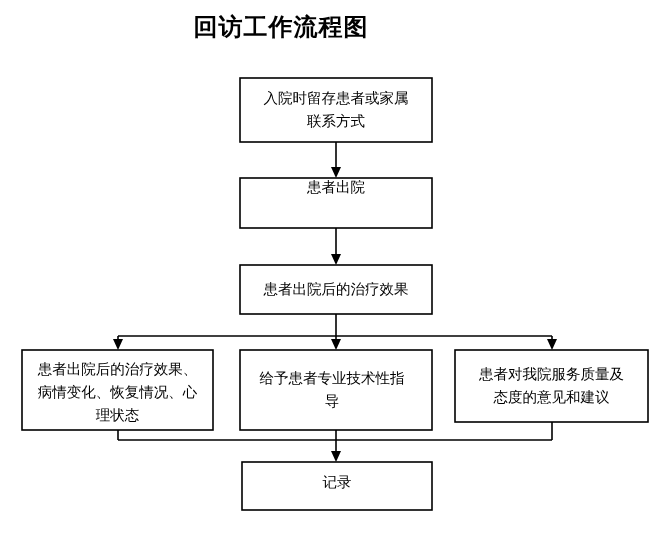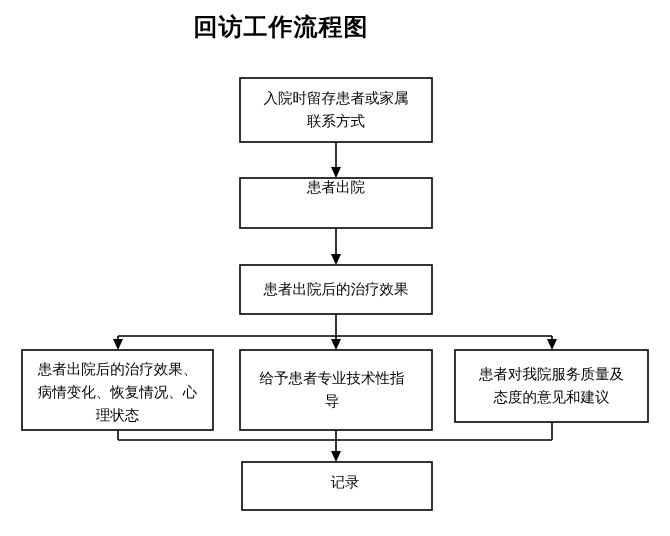"记录" div.node-label { margin-left: 8px -> none }
